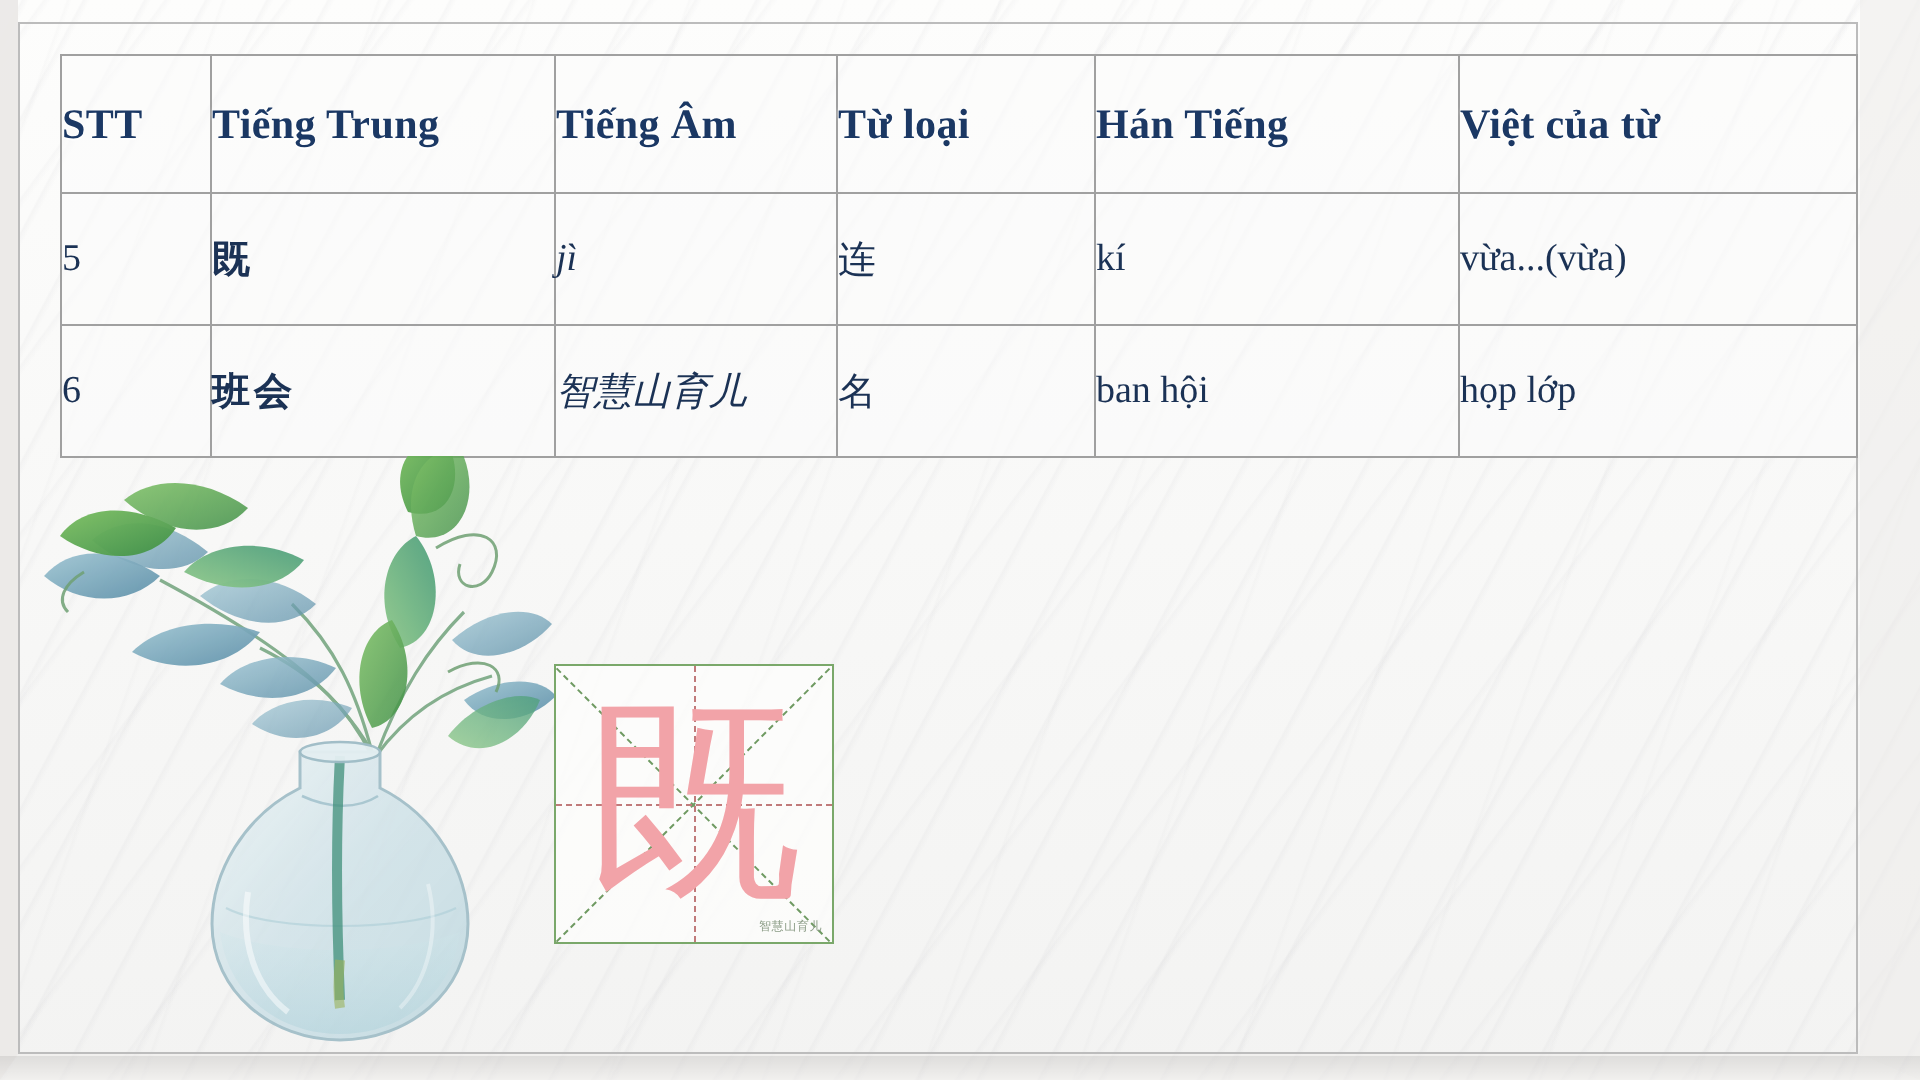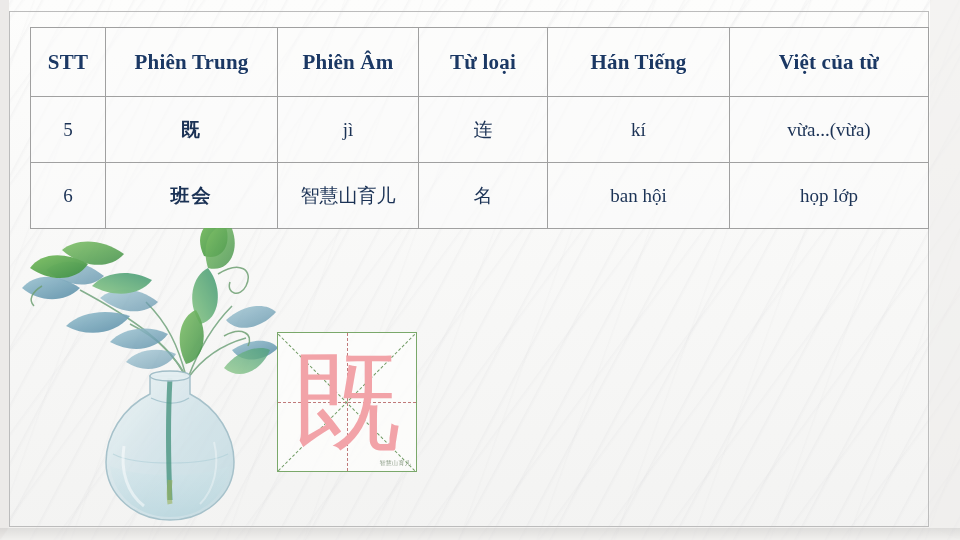"STT" .vocab-table th, .vocab-table td { text-align: center -> left }
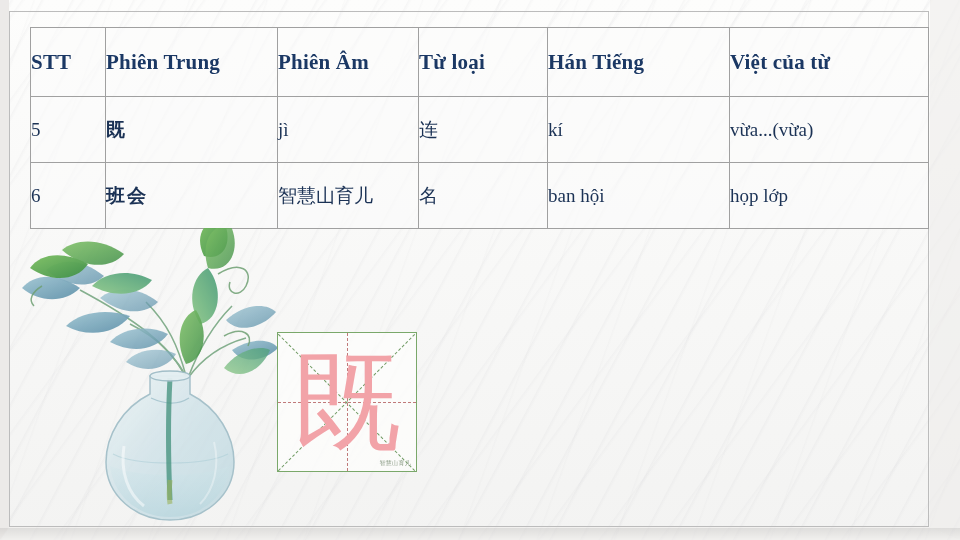"Phiên Trung" th { text: Phiên -> Tiếng }
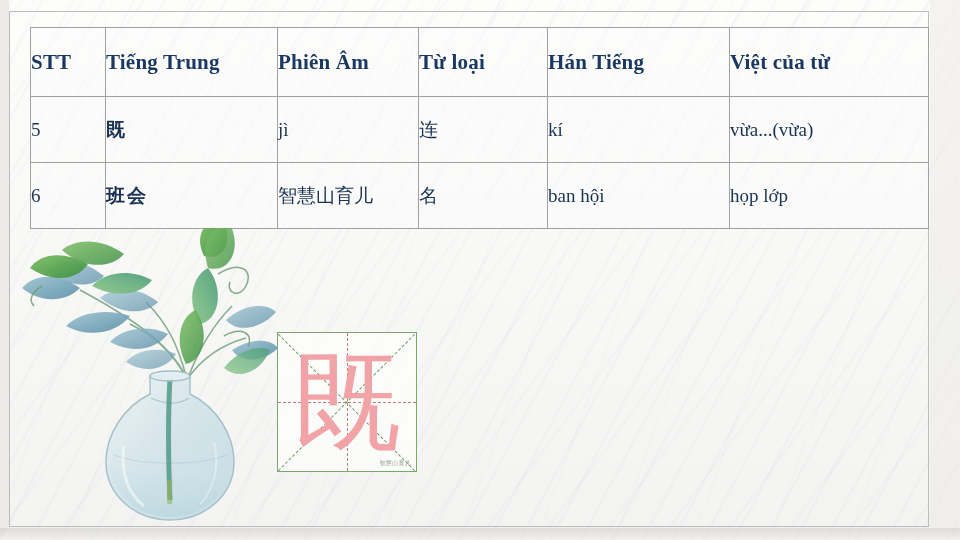"Phiên Âm" th { text: Phiên -> Tiếng }
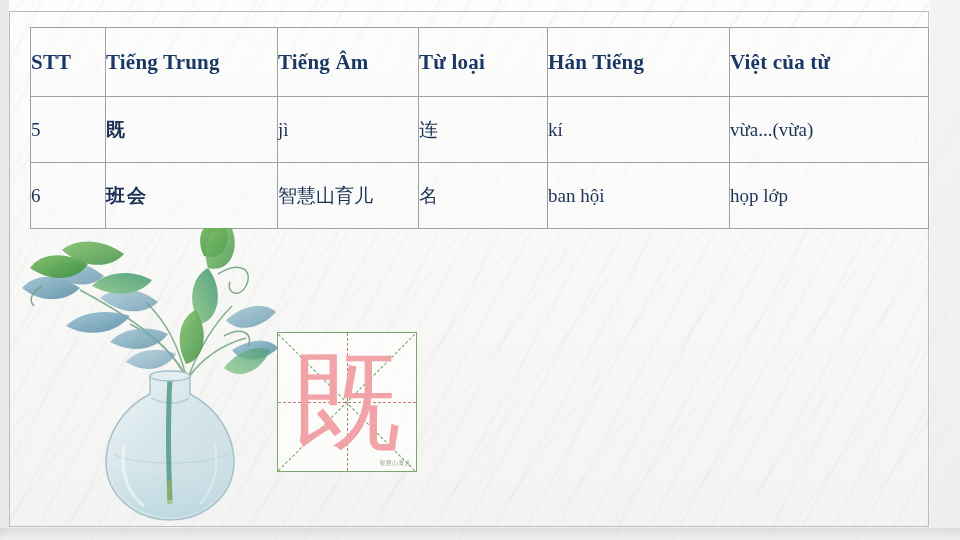"jì" .cell-pinyin { font-style: none -> italic }
